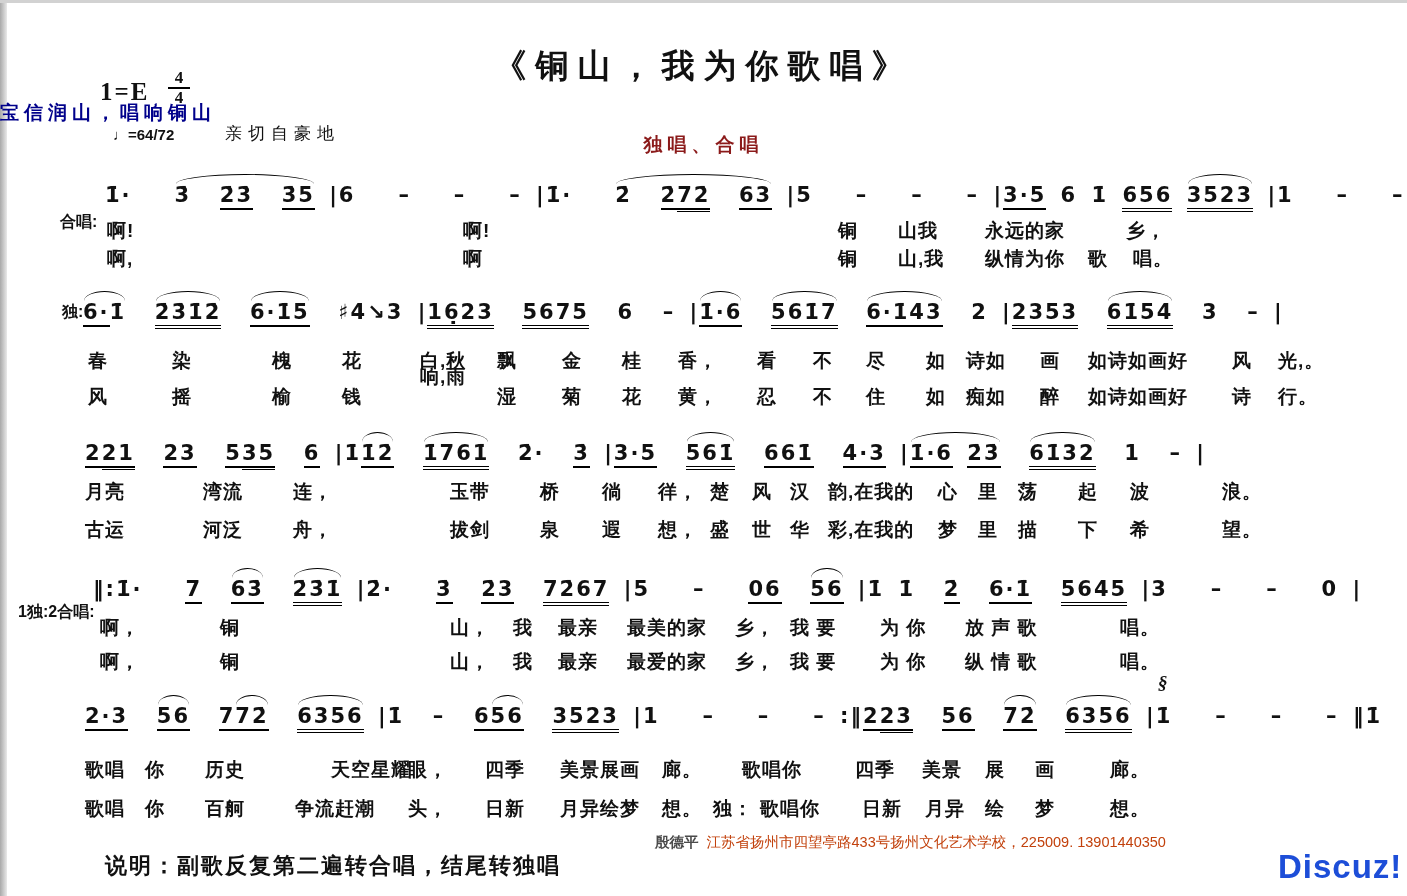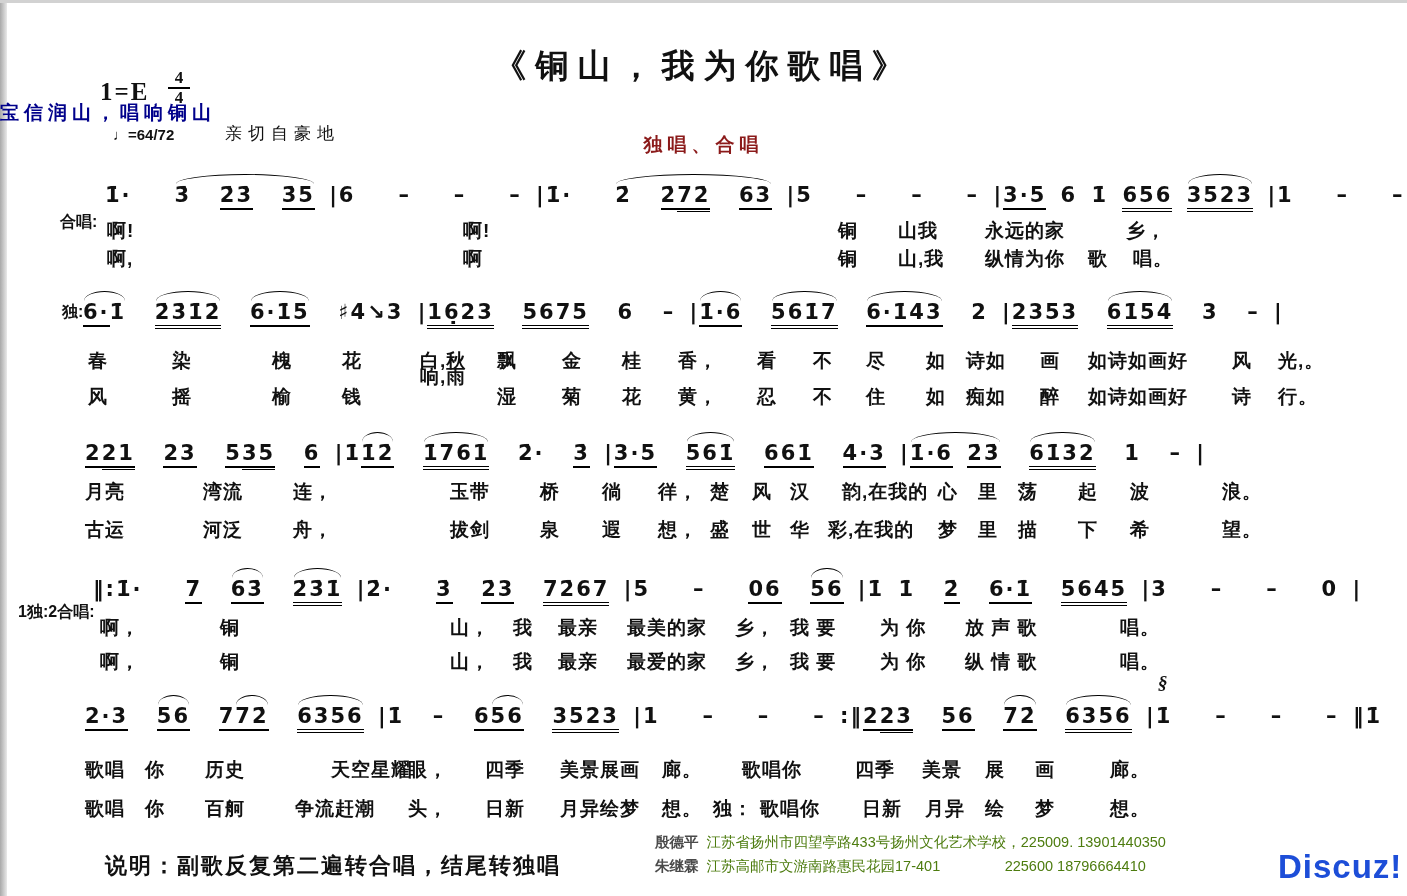"韵,在我的" span.lyr { margin-left: 14px -> none }
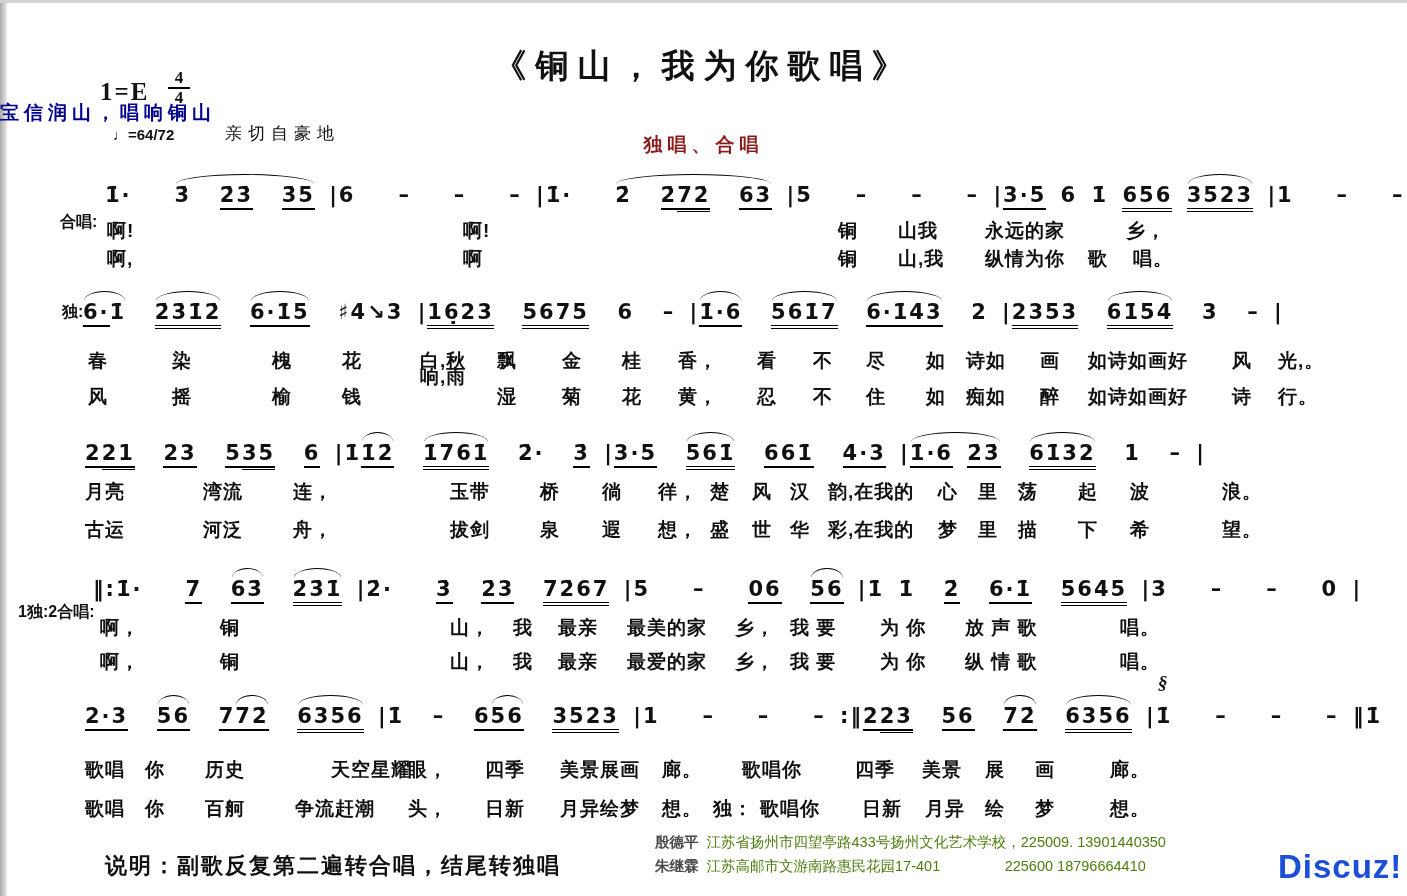"江苏省扬州市四望亭路433号扬州文化艺术学校，225009." .contacts .cinfo { color: #4d7c0f -> #c2410c }
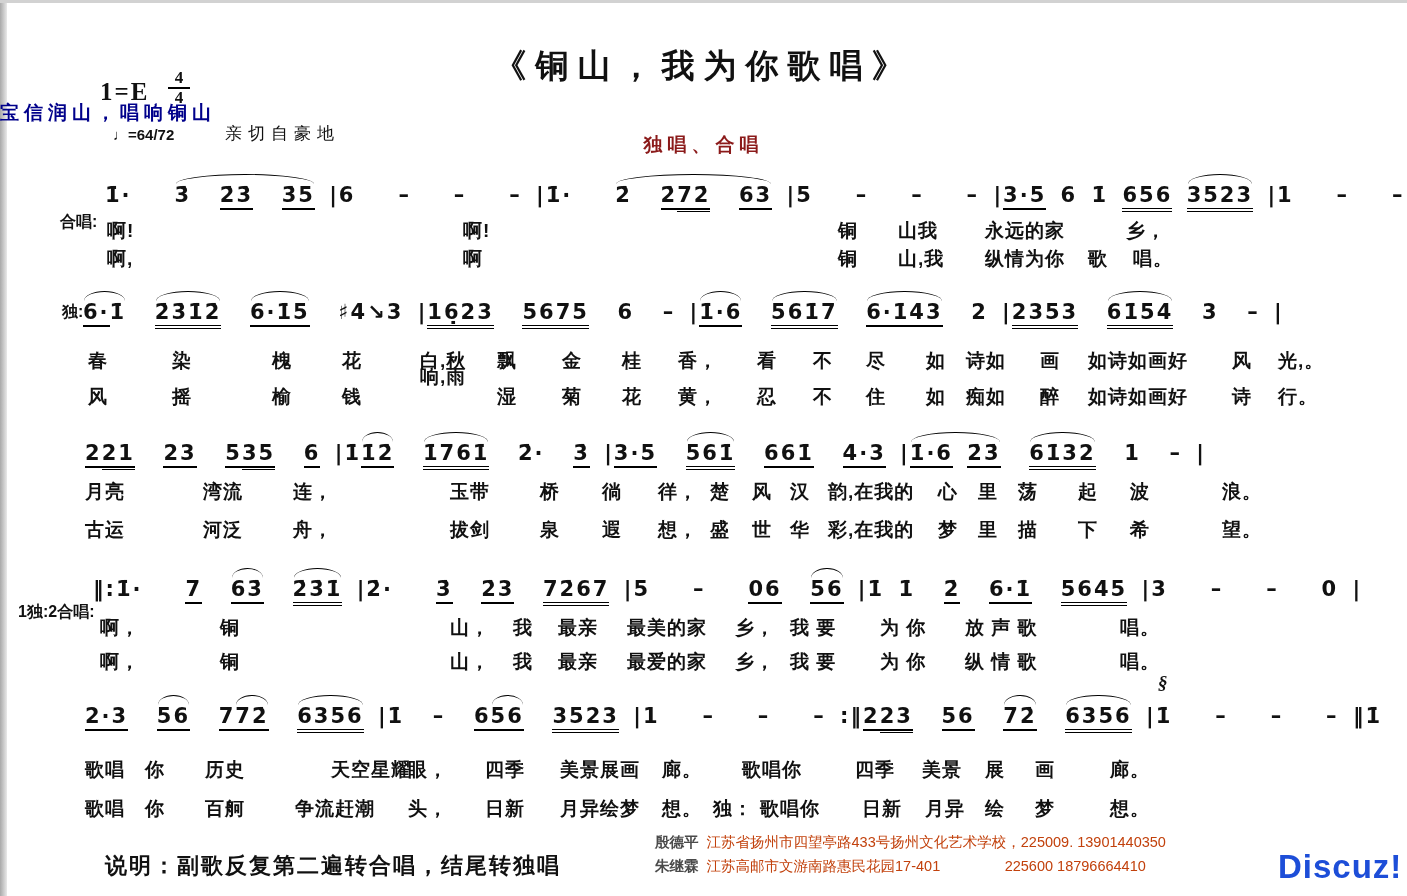"朱继霖 江苏高邮市文游南路惠民花园17-401 225600" div { html: <div><span>朱继霖</span><span> 江苏高邮市文游南路惠民花园17-401 225600 18796664410</span></div> -> none }
